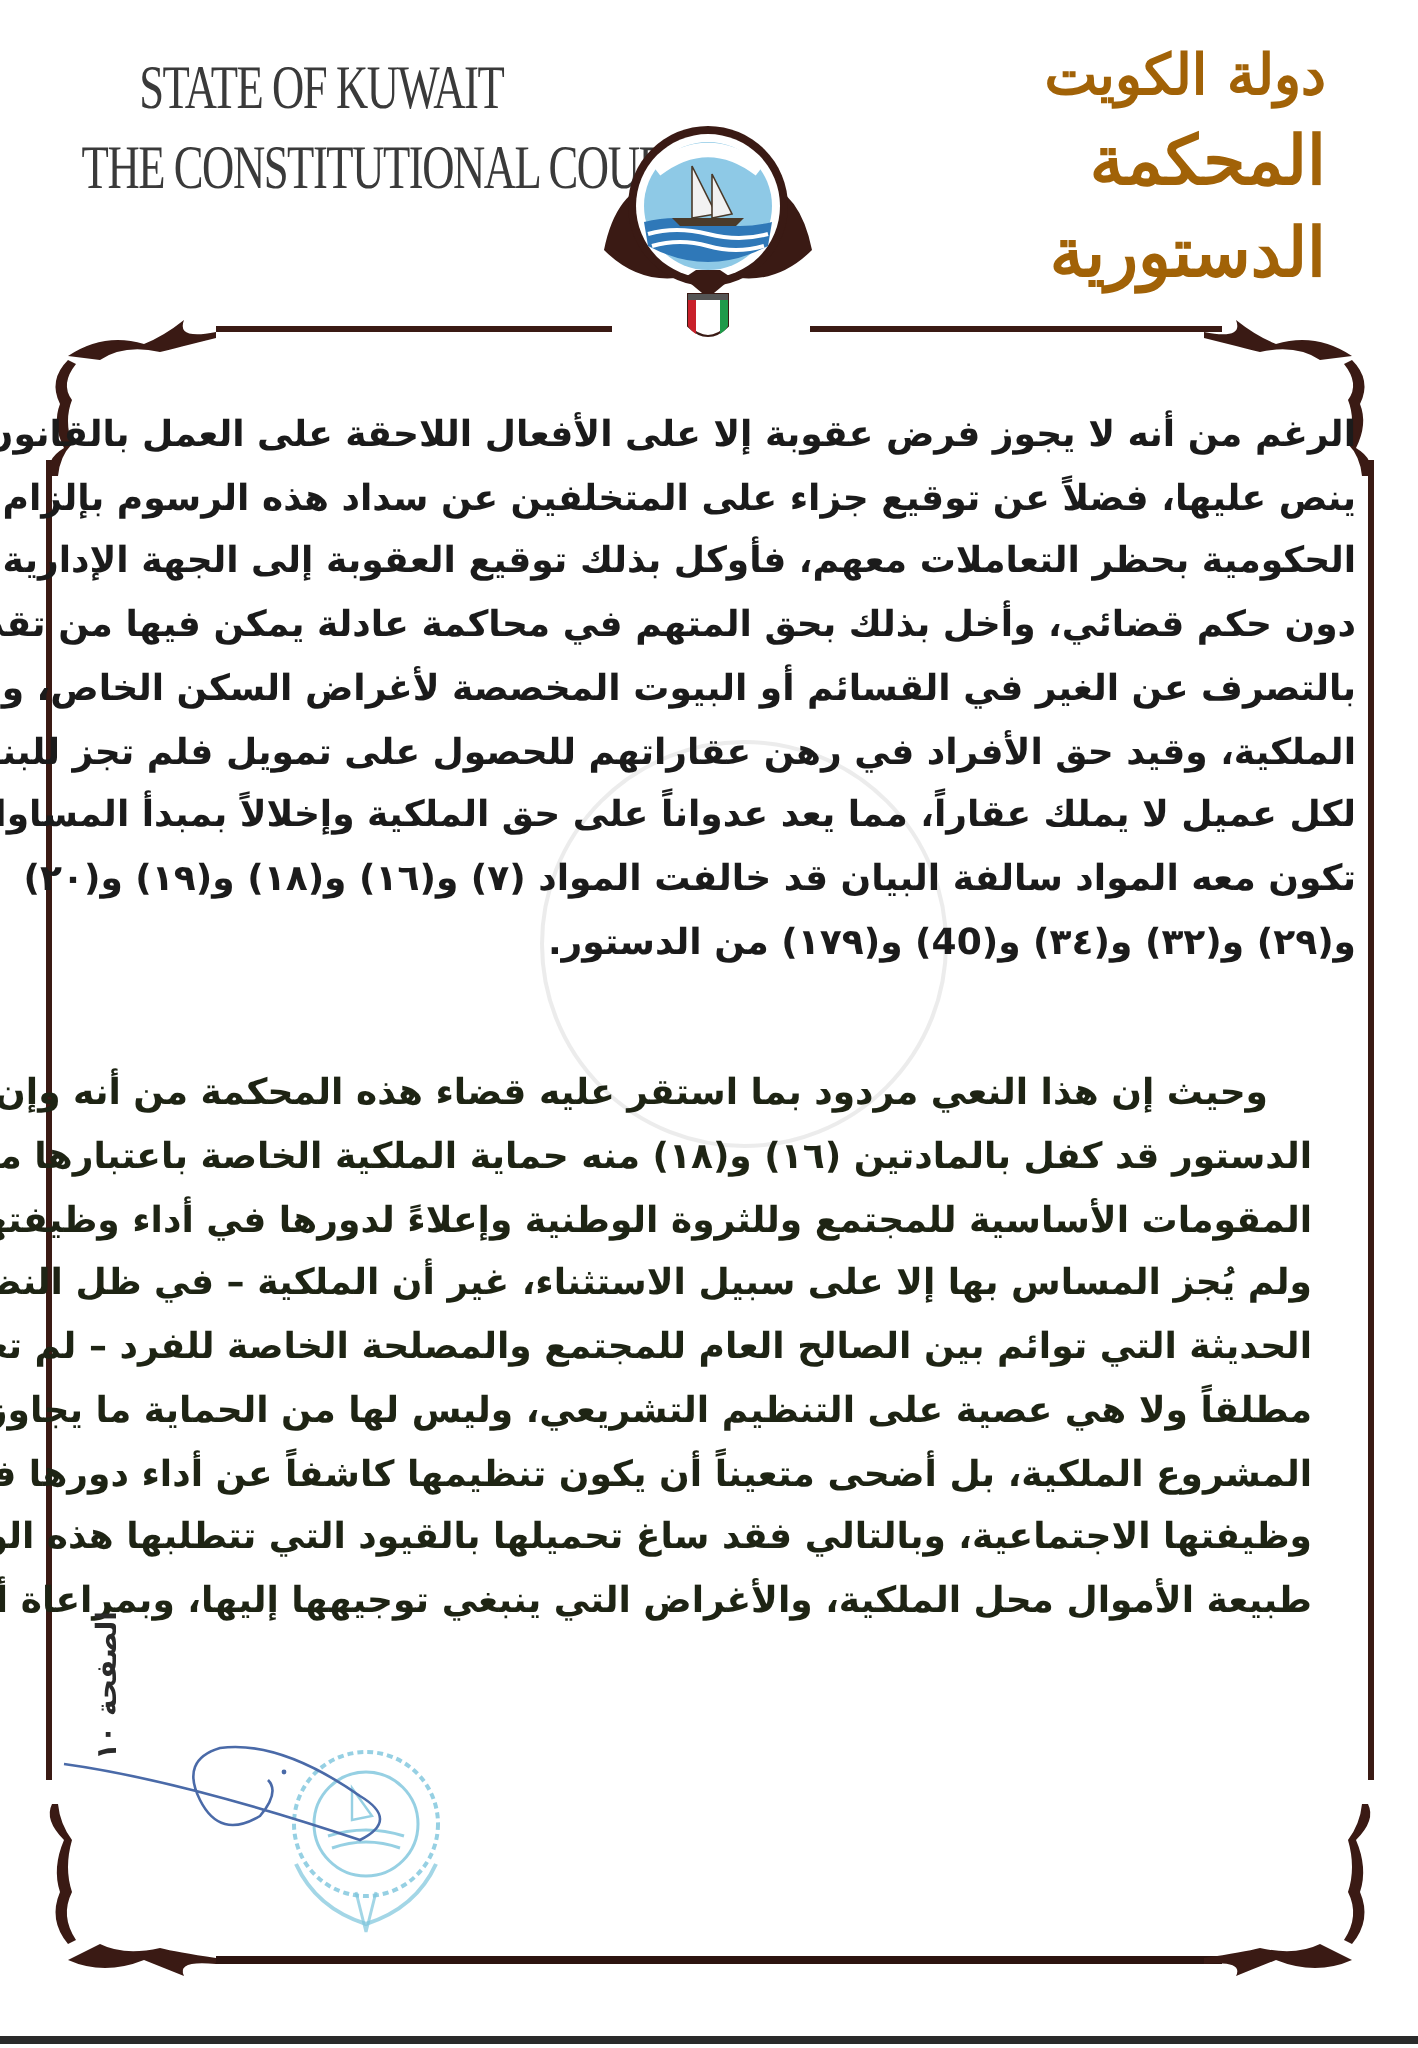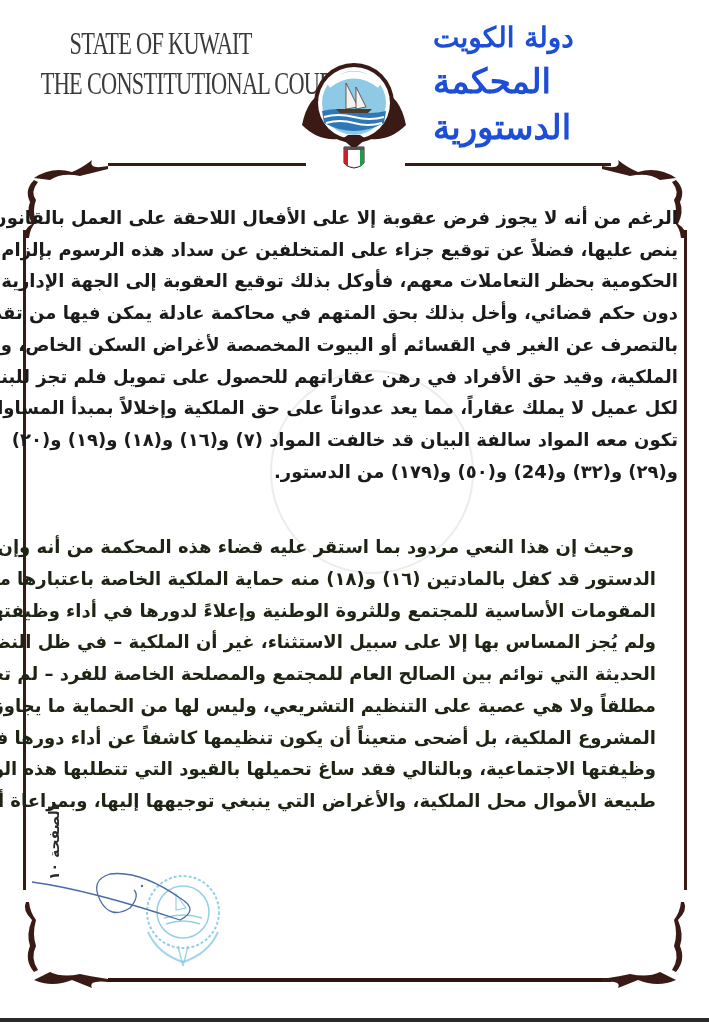"دولة الكويت" .header-ar { color: #1d4ed8 -> #a16207; text-align: left -> right }
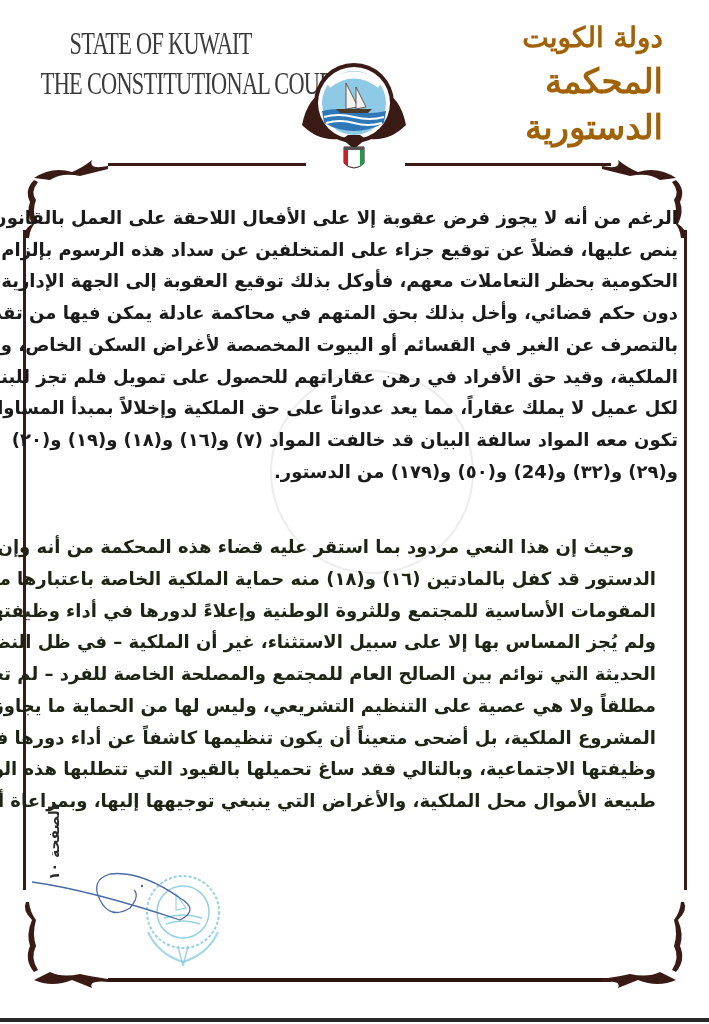"و(٢٩) و(٣٢) و(24) و(٥٠) و(١٧٩)" span.ln { text: 24) و(٥٠ -> ٣٤) و(40 }
